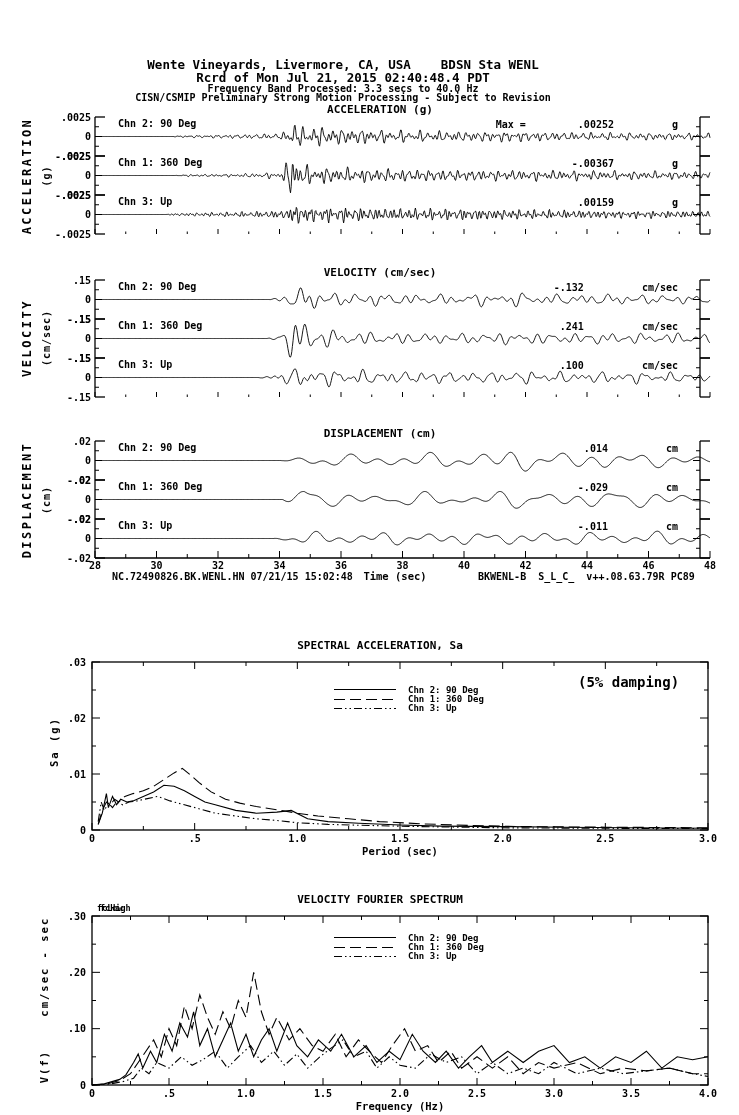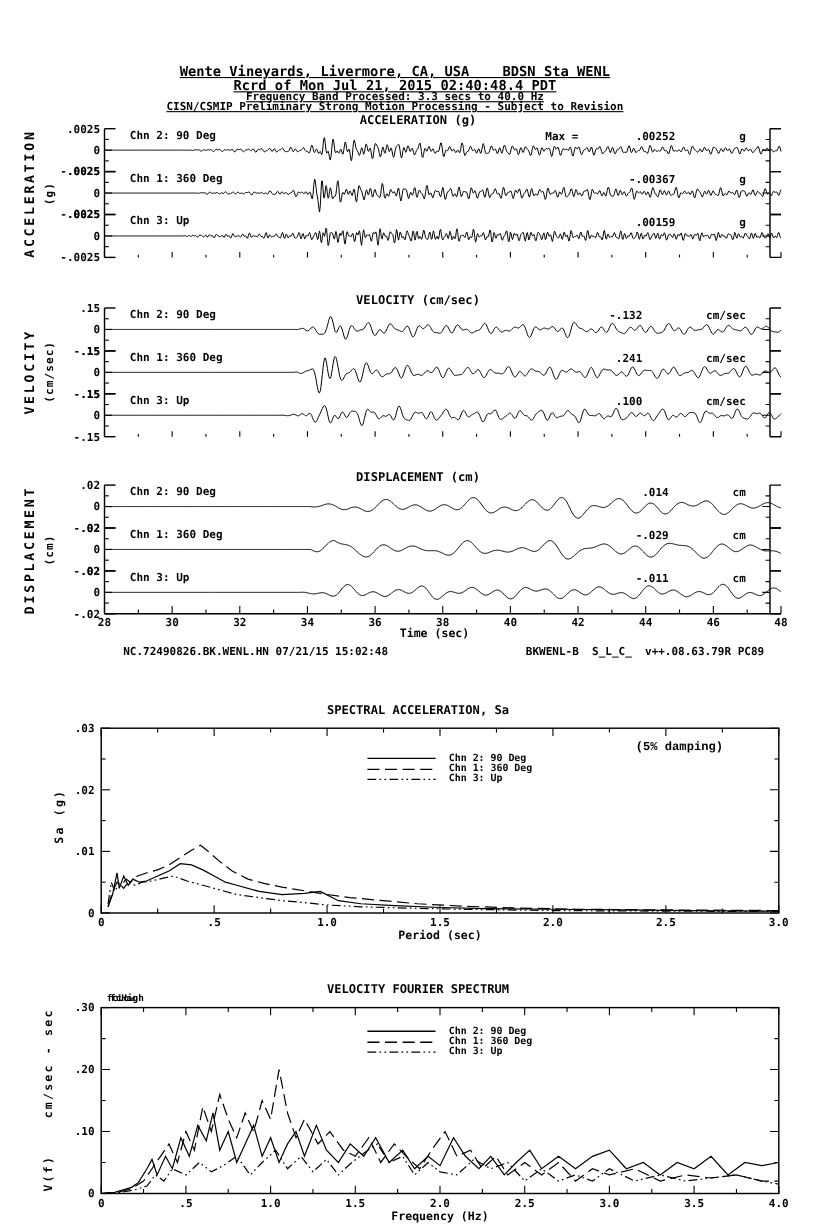"Wente Vineyards, Livermore, CA, USA" .hdr { left: 20px -> 4px; text-decoration: underline -> none }
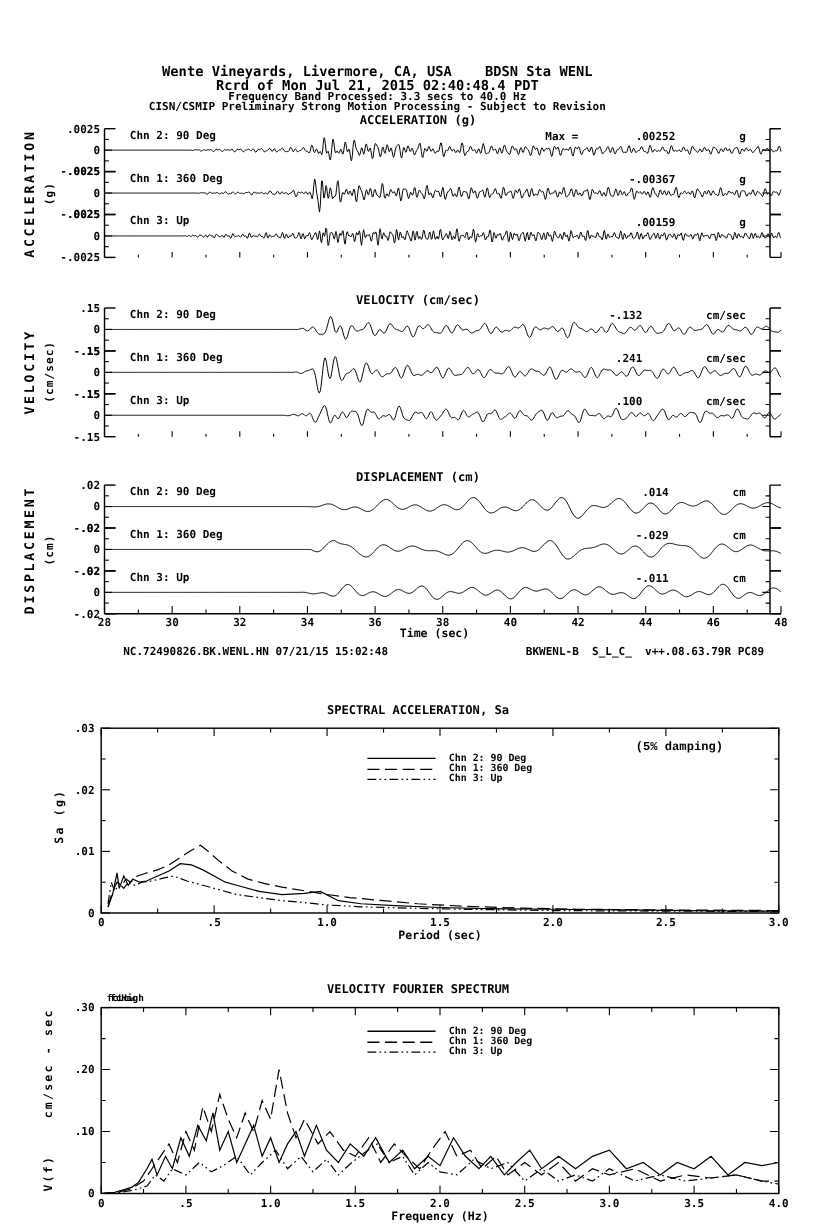"NC.72490826.BK.WENL.HN 07/21/15 15:02:48" .foot { margin-top: 16px -> none }
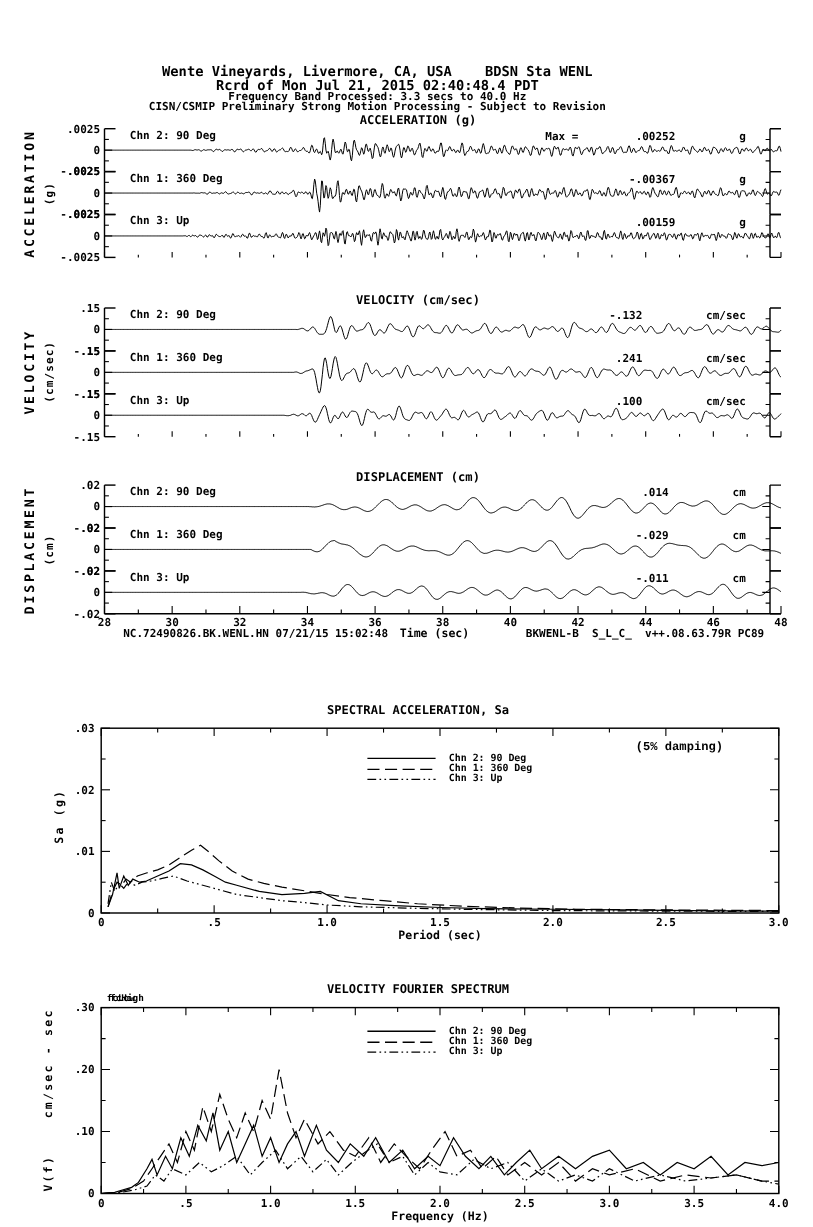"(5% damping)" .note { font-family: Liberation Mono, monospace -> none; font-size: 11px -> 14px }
